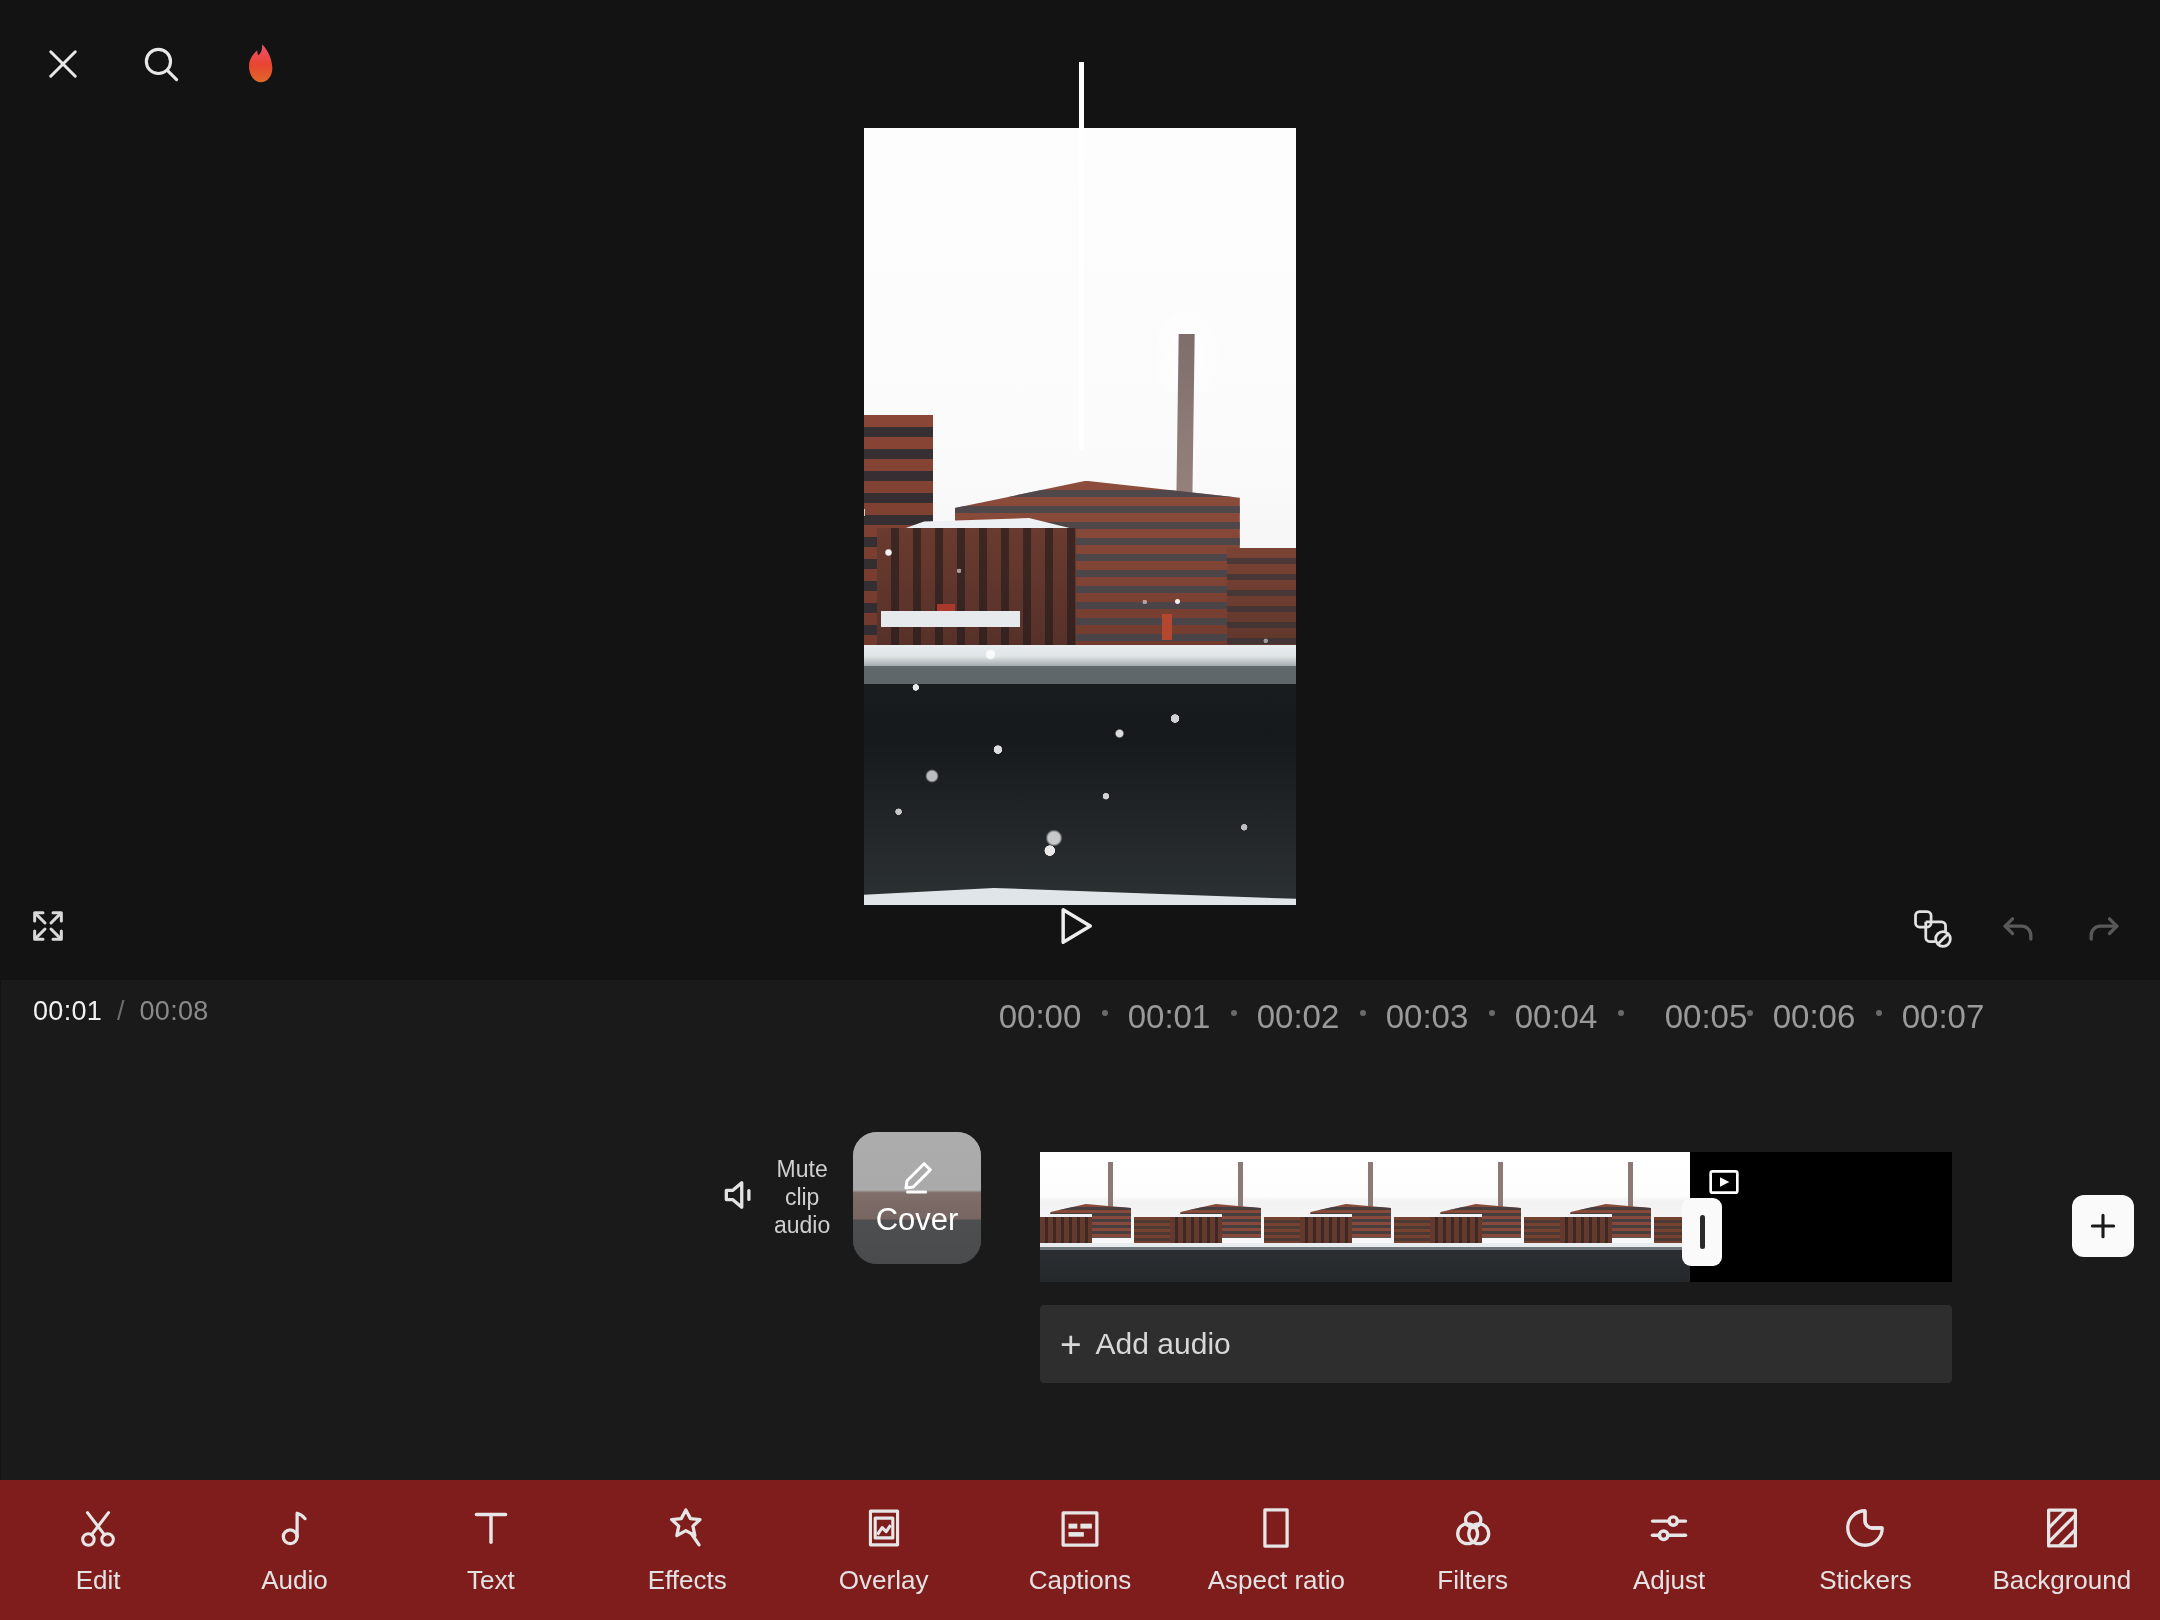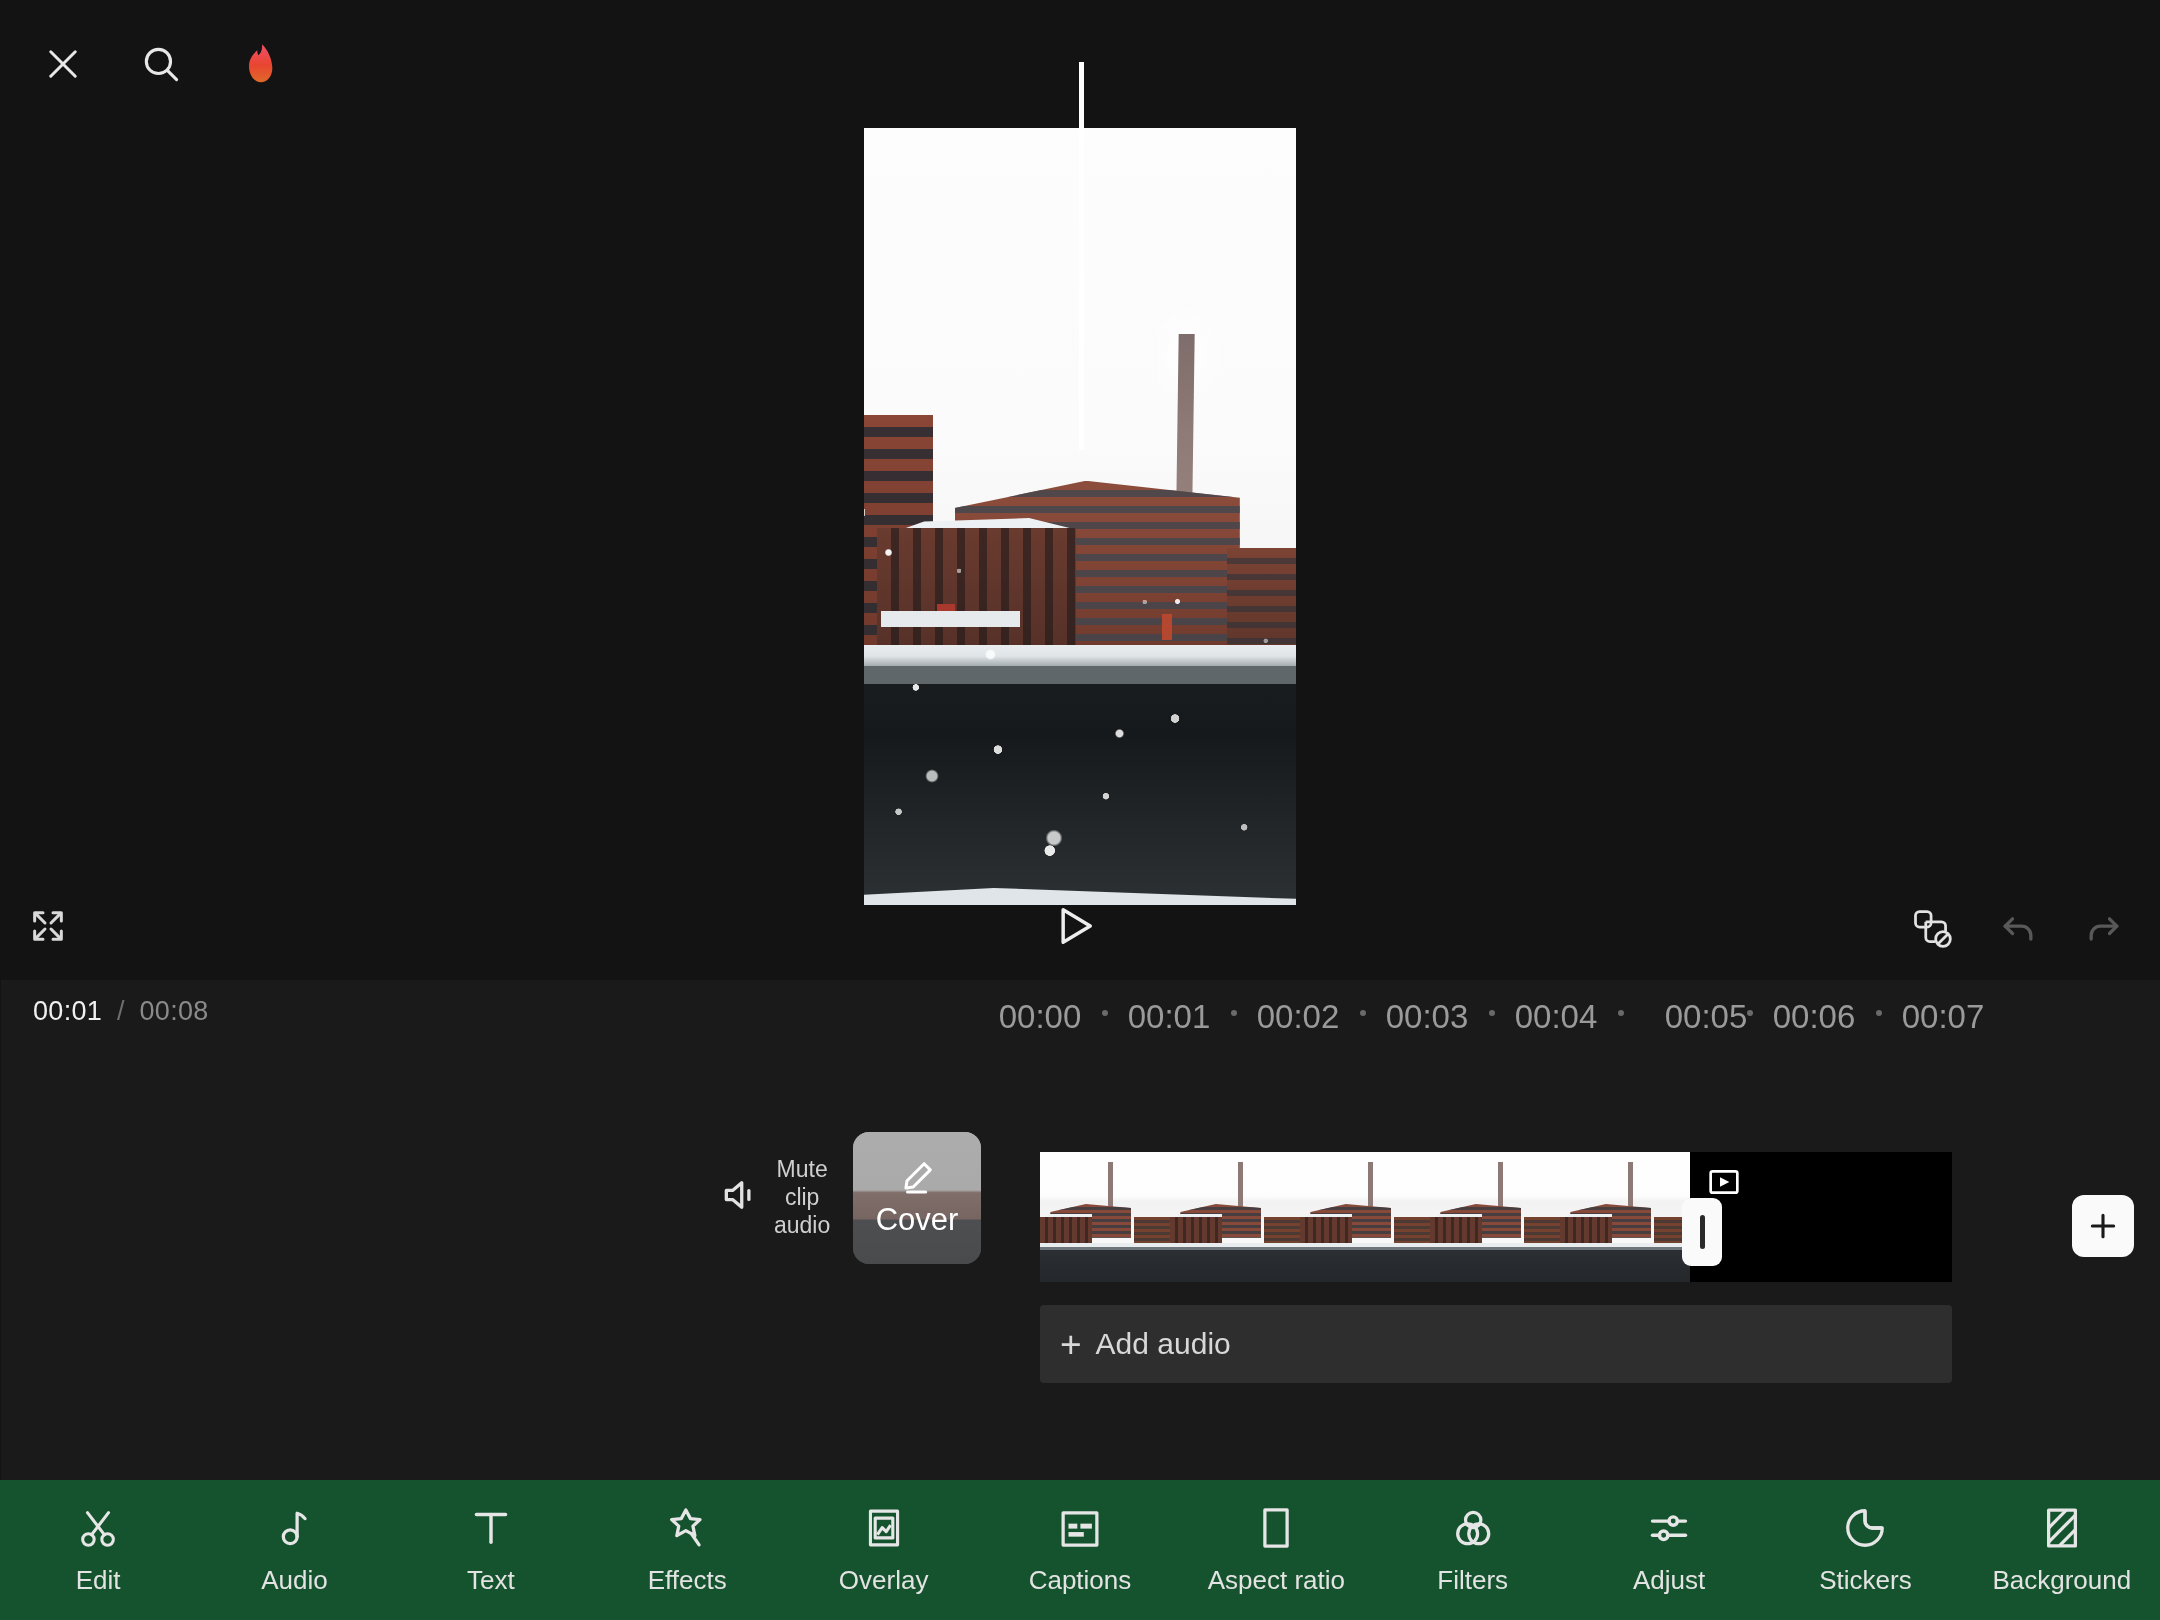"Cover" .cover-thumb { border-radius: 16px -> 24px }
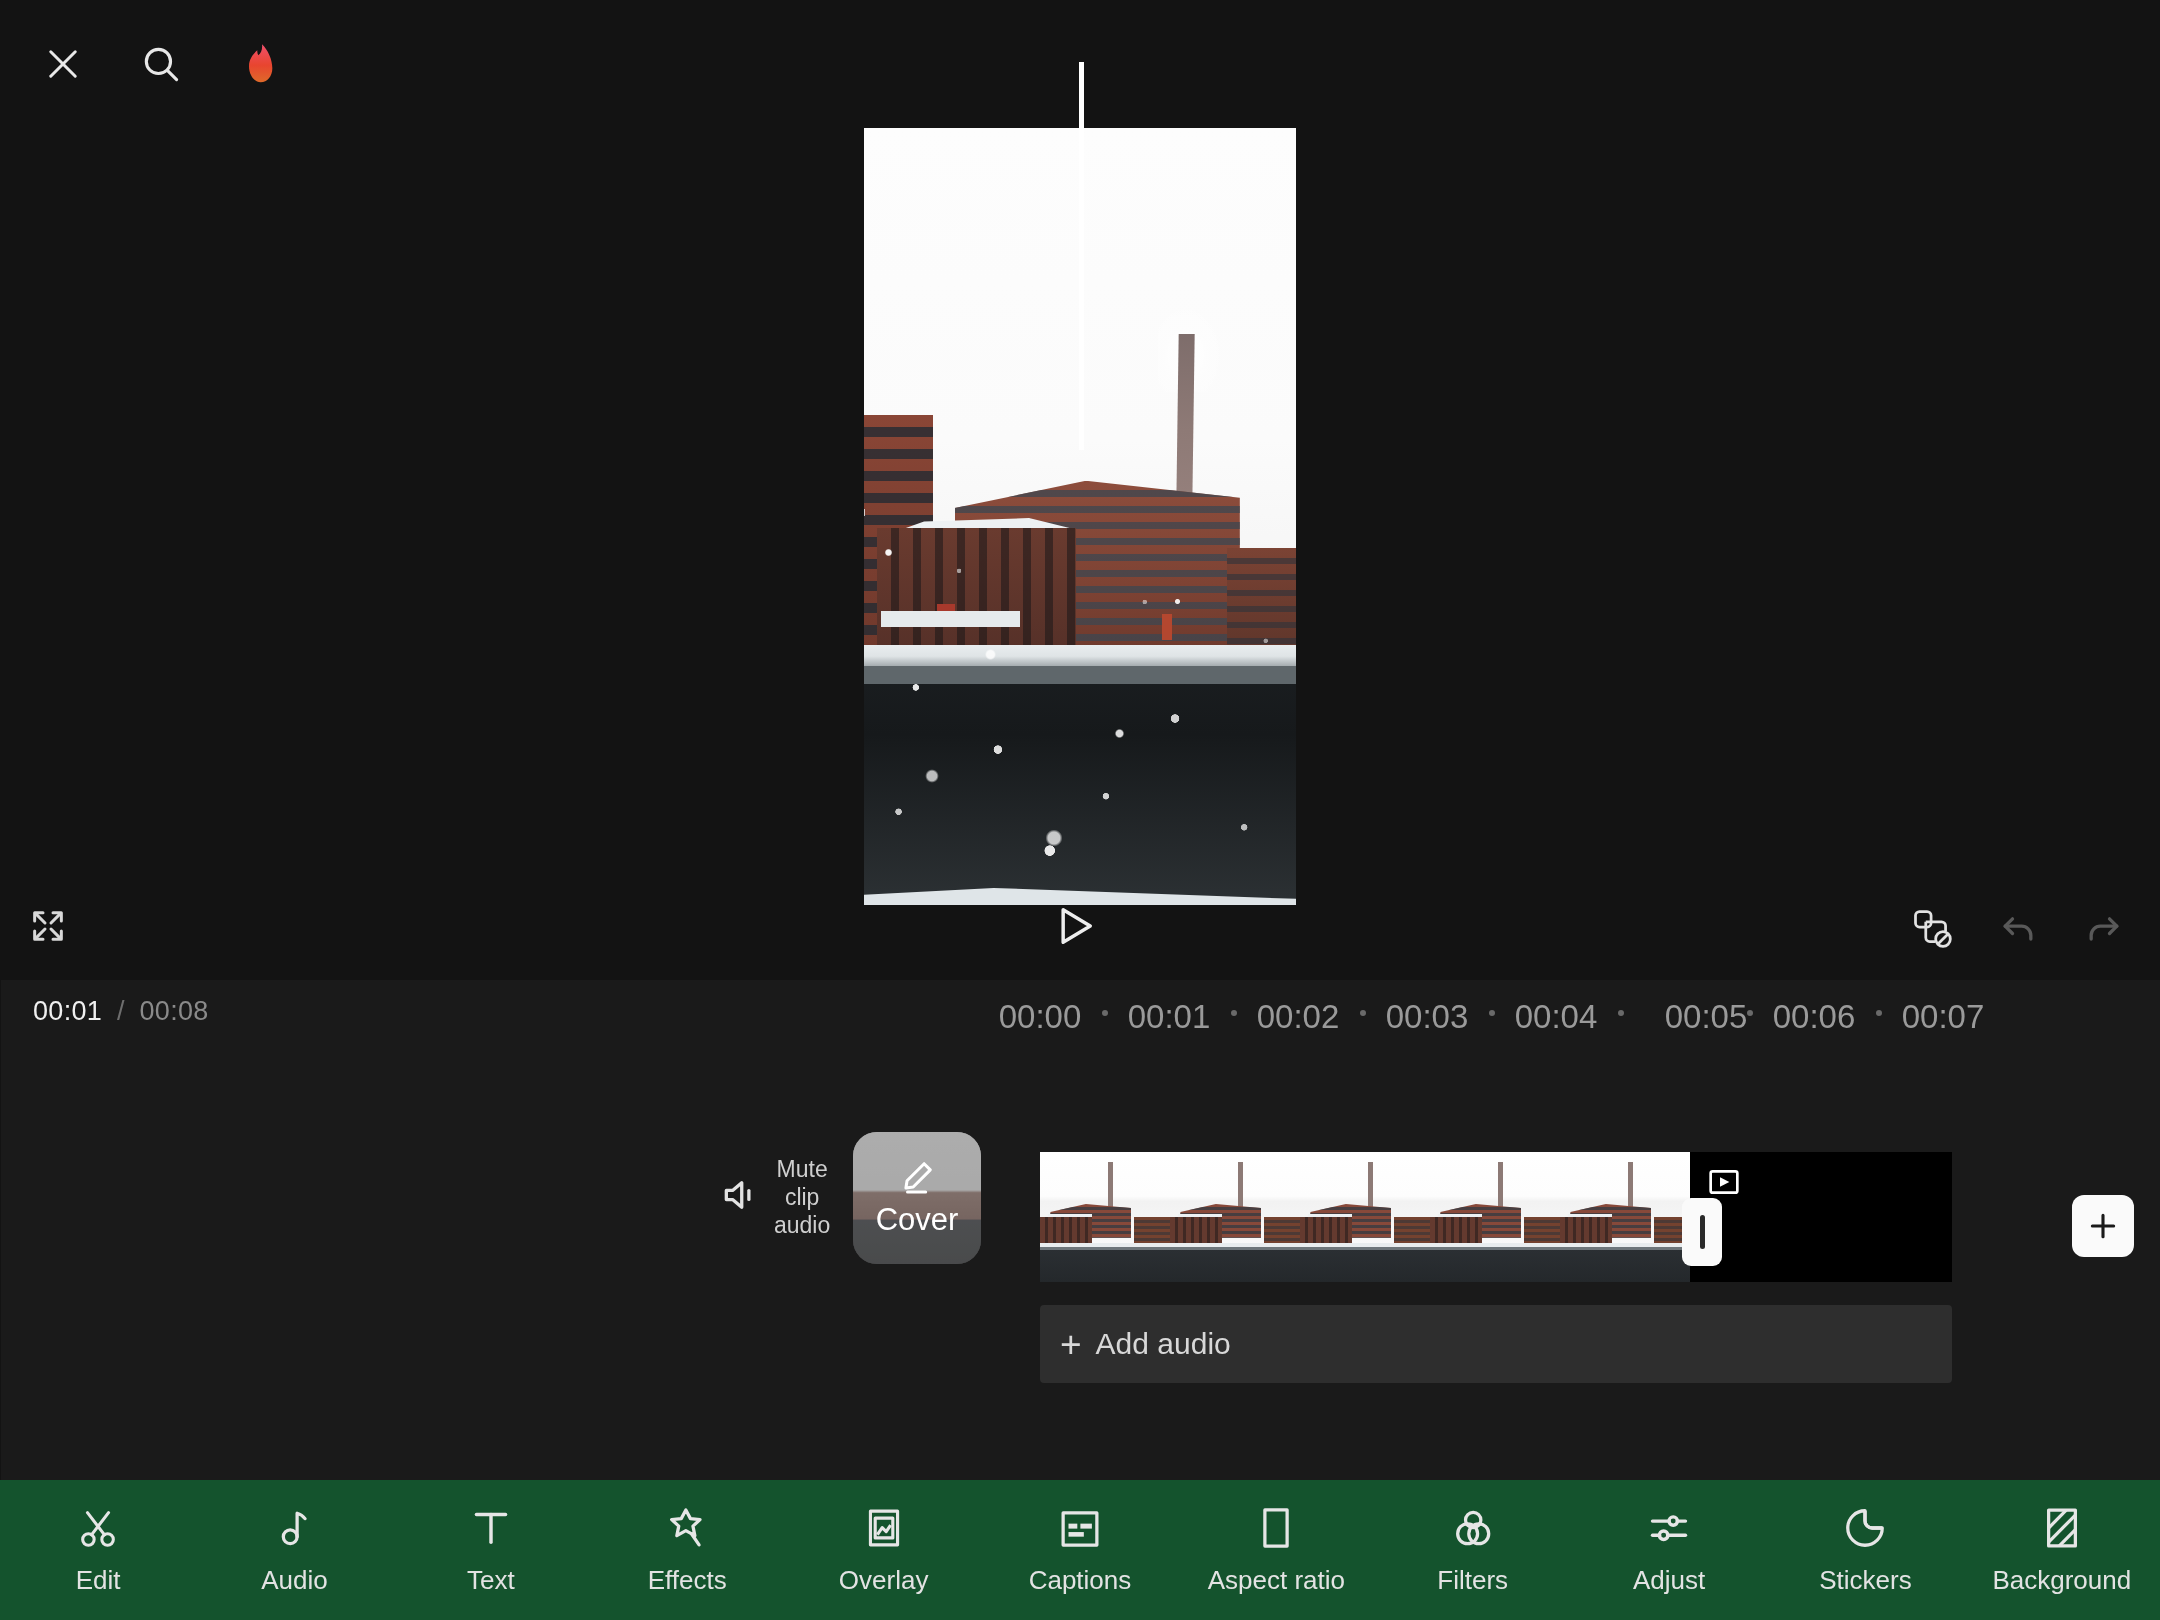"Edit" .bottombar { background: #14532d -> #7f1d1d }
